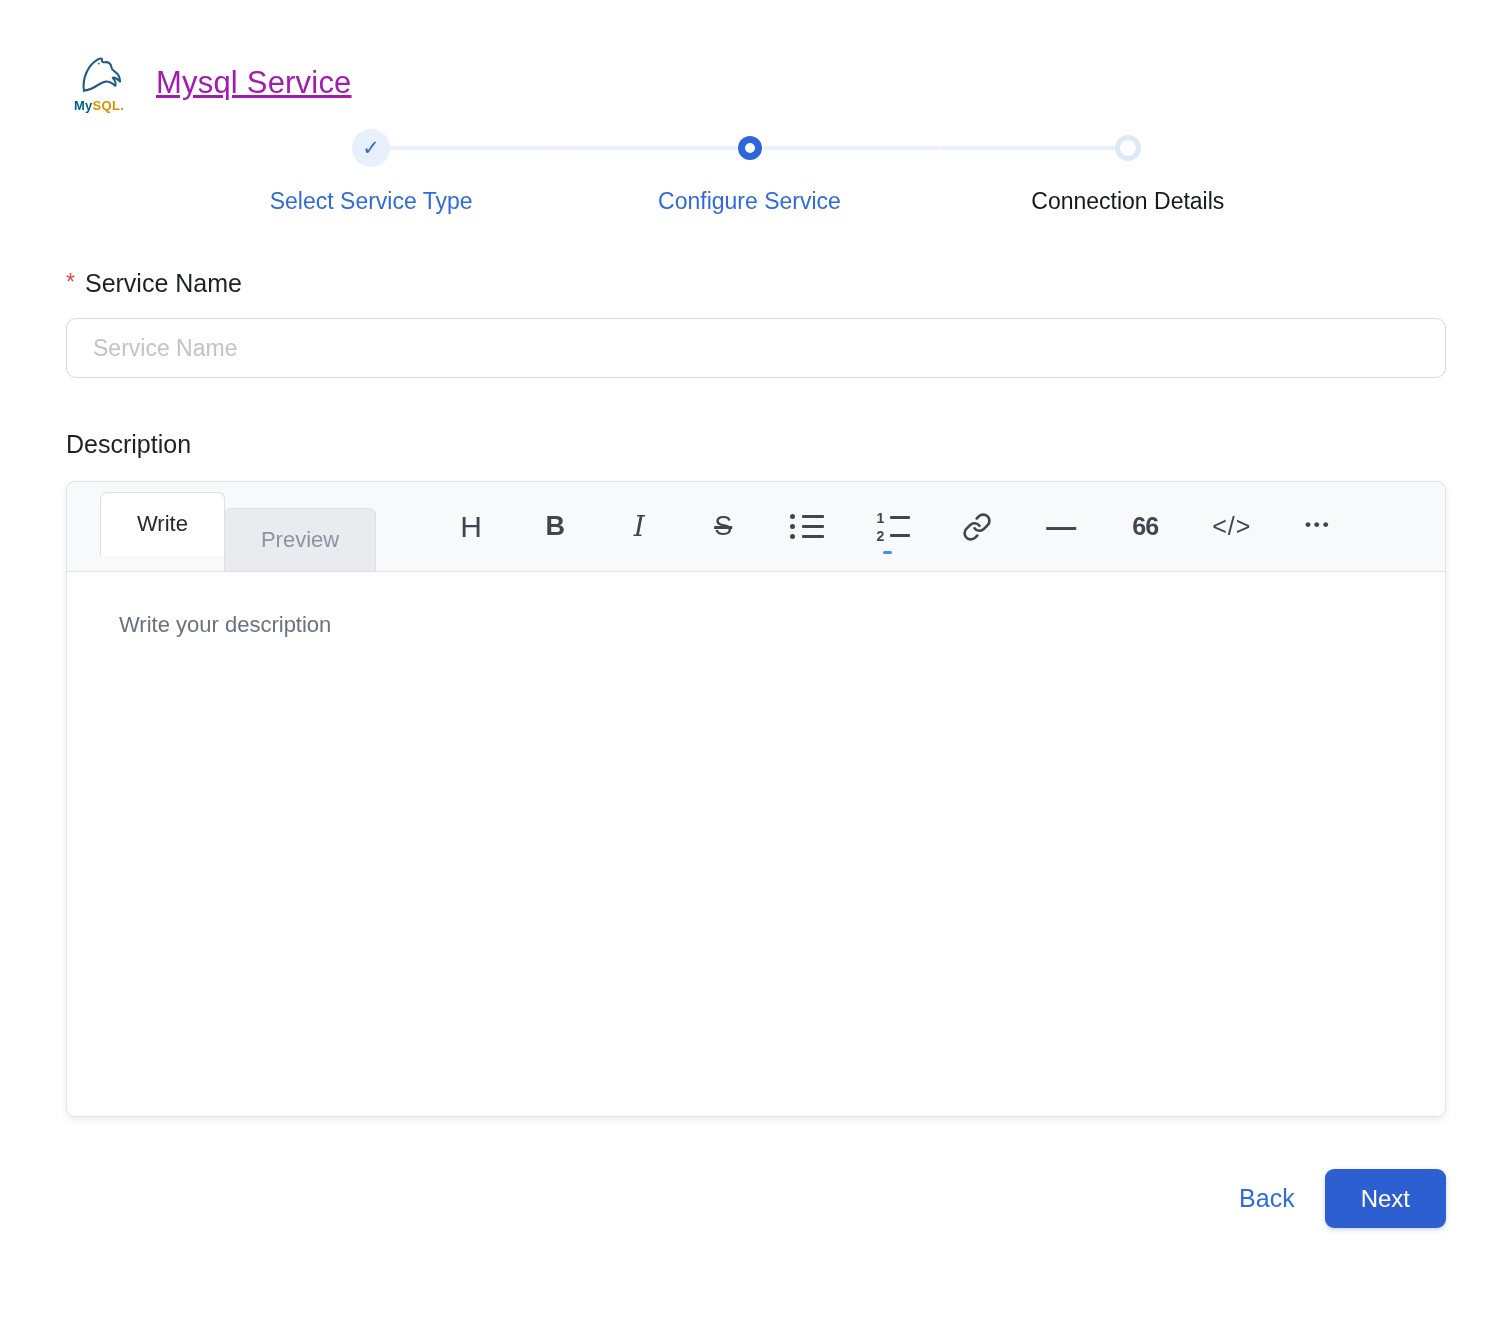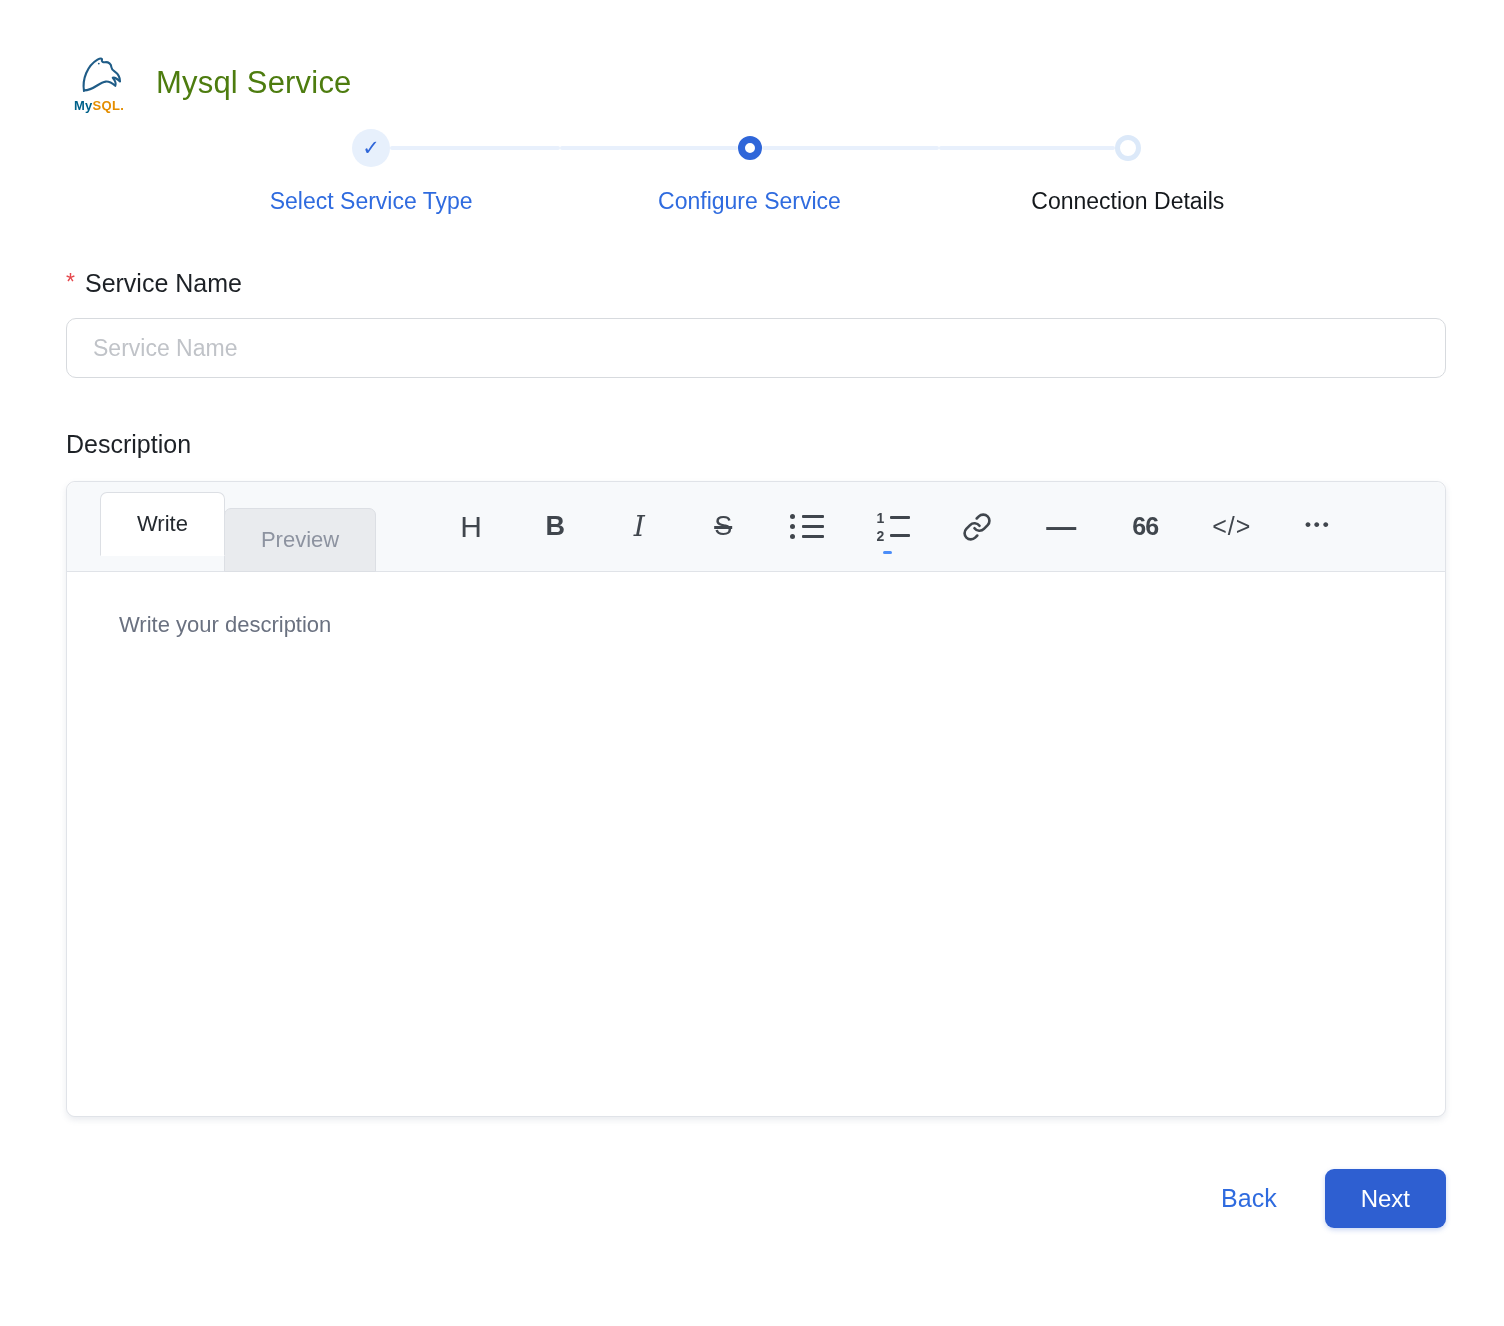"Mysql Service" .title { color: #4d7c0f -> #a21caf; text-decoration: none -> underline }
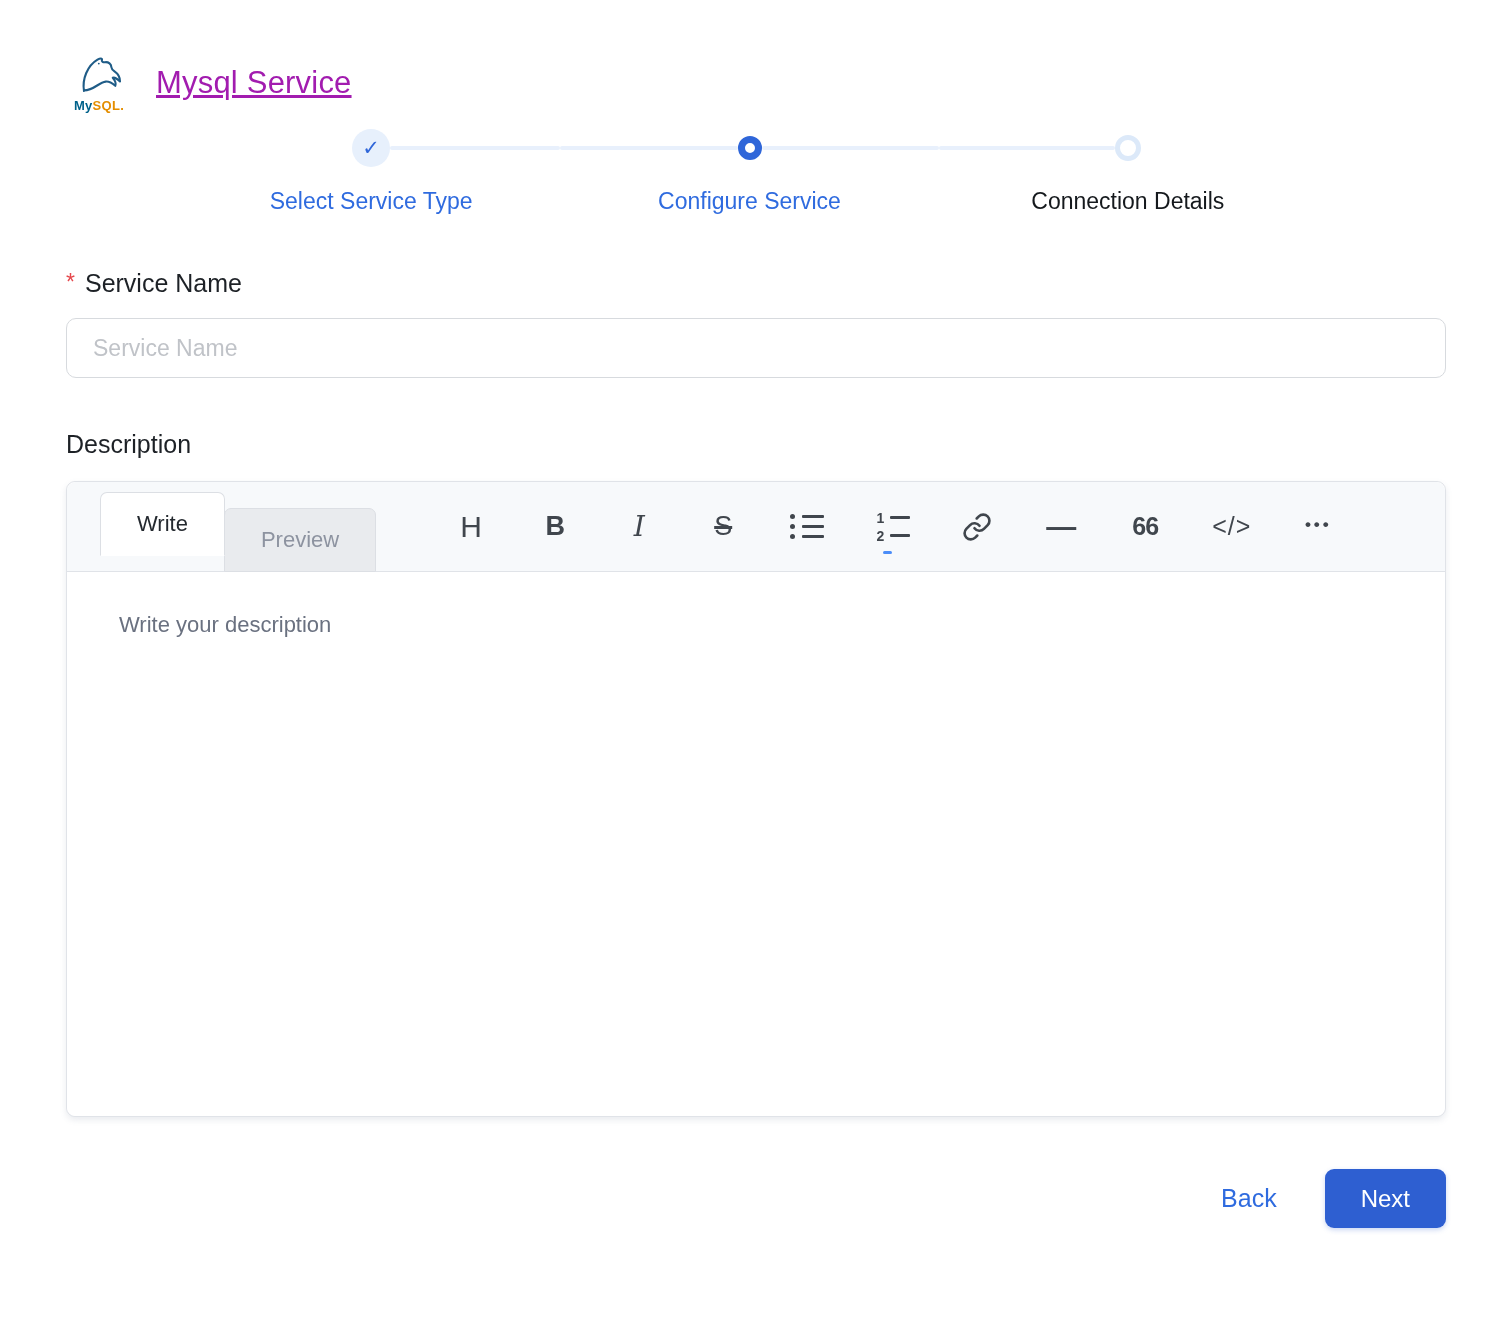"Back" .footer { gap: 48px -> 30px }
